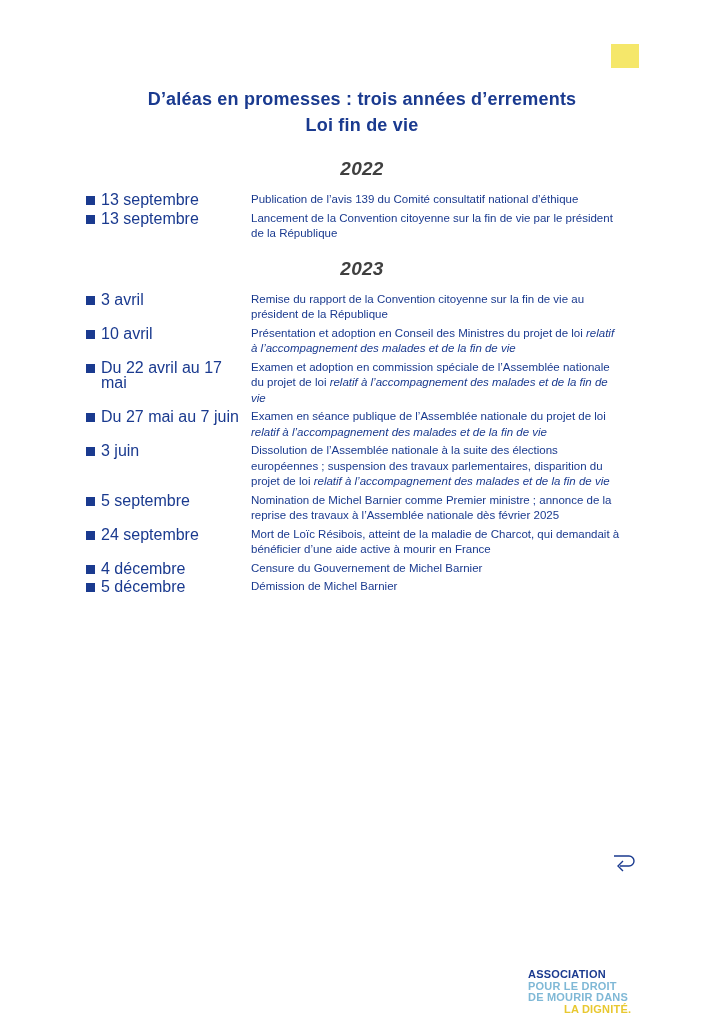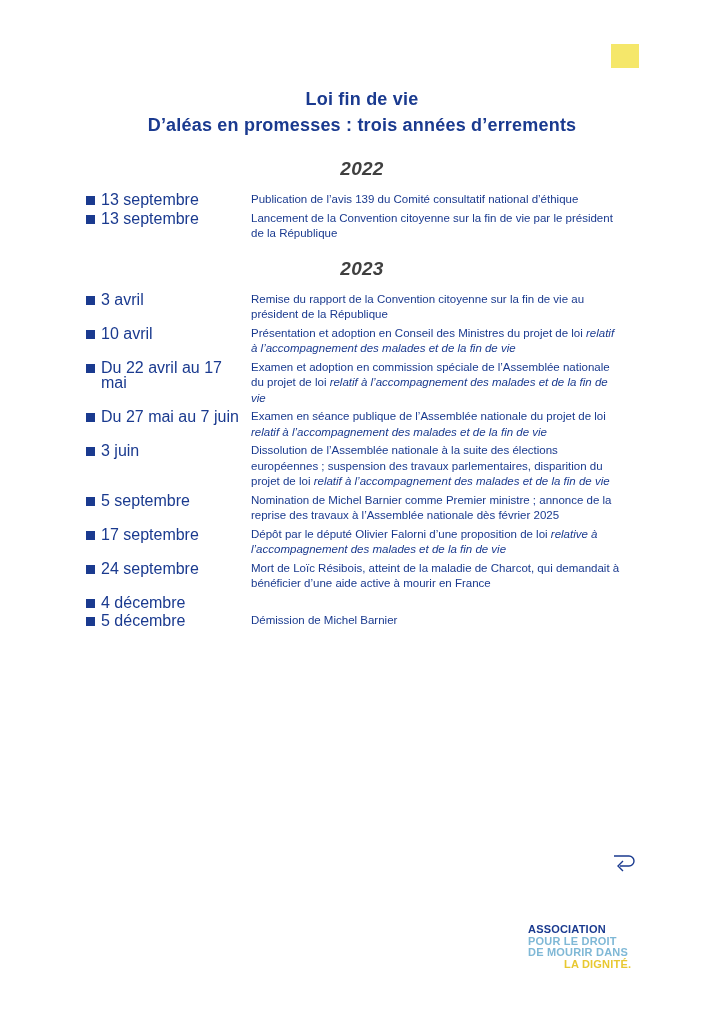"Loi fin de vie" div.title-line { order: before "D’aléas en promesses : trois" -> after "D’aléas en promesses : trois" }
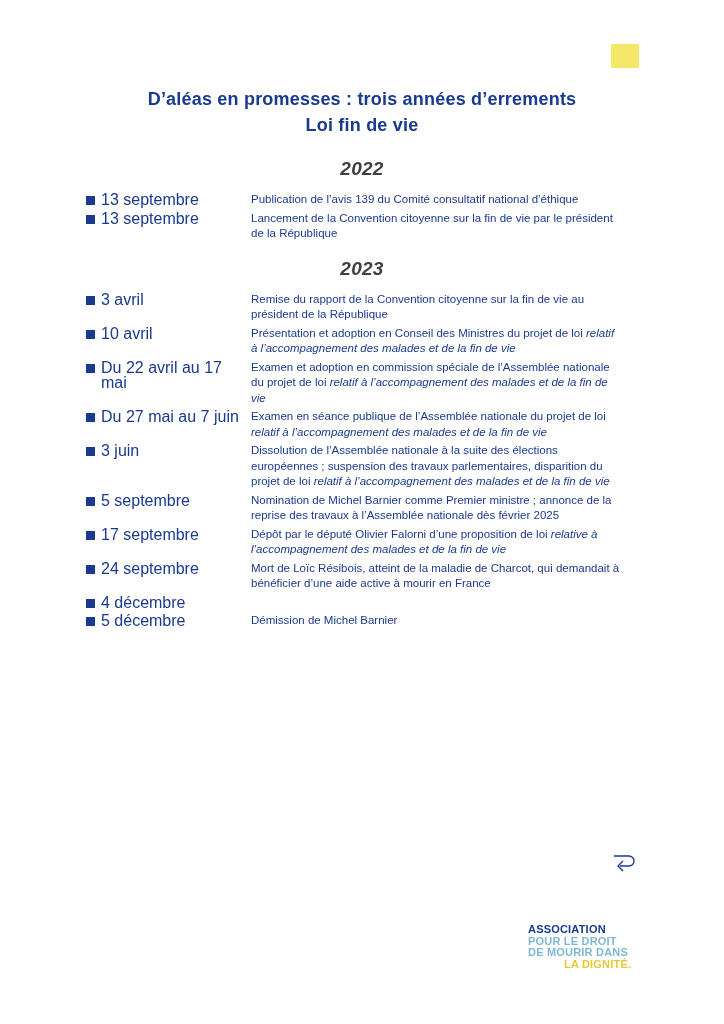"17 septembre" div.entry { html: <div> <span></span> <div>17 septembre</div> <div>Dépôt par le député Olivier Falorni d’une proposition de loi <i>relative à l’accompagnement des malades et de la fin de vie</i></div> </div> -> none }
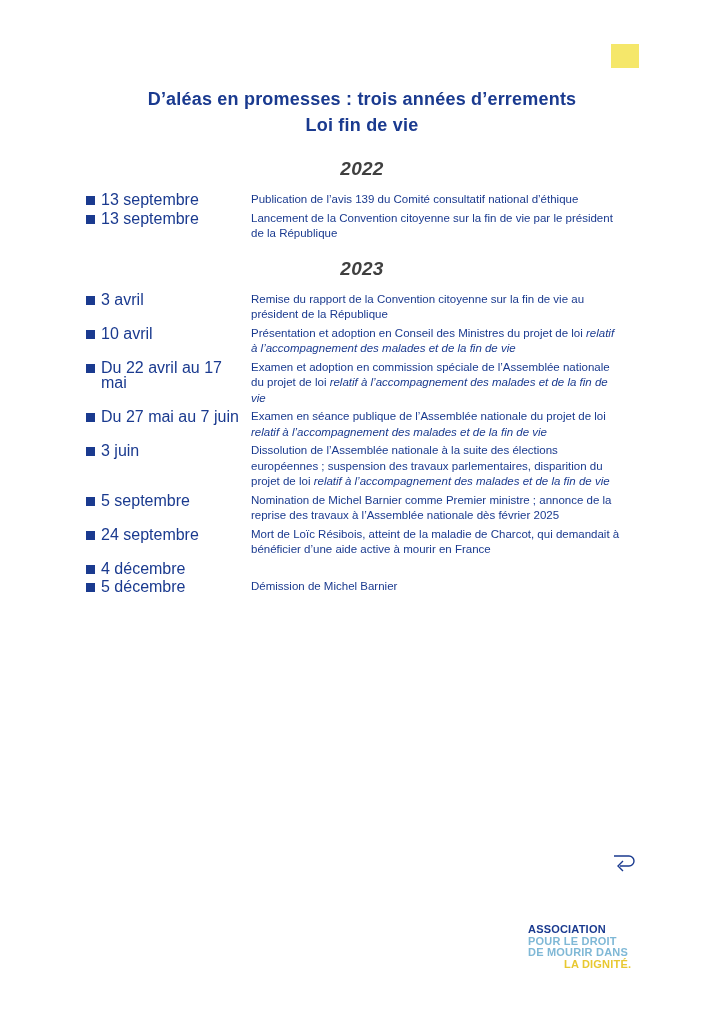"Censure du Gouvernement de Michel" div.entry-text { html: none -> <div>Censure du Gouvernement de Michel Barnier</div> }
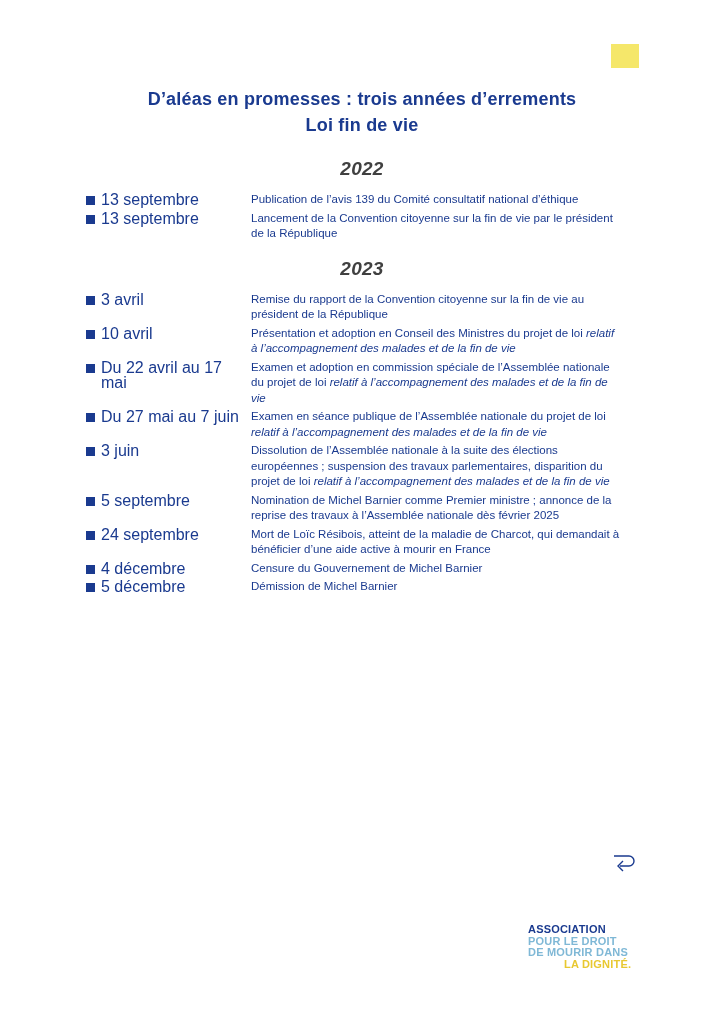"ASSOCIATION" .logo { top: 924px -> 969px }
